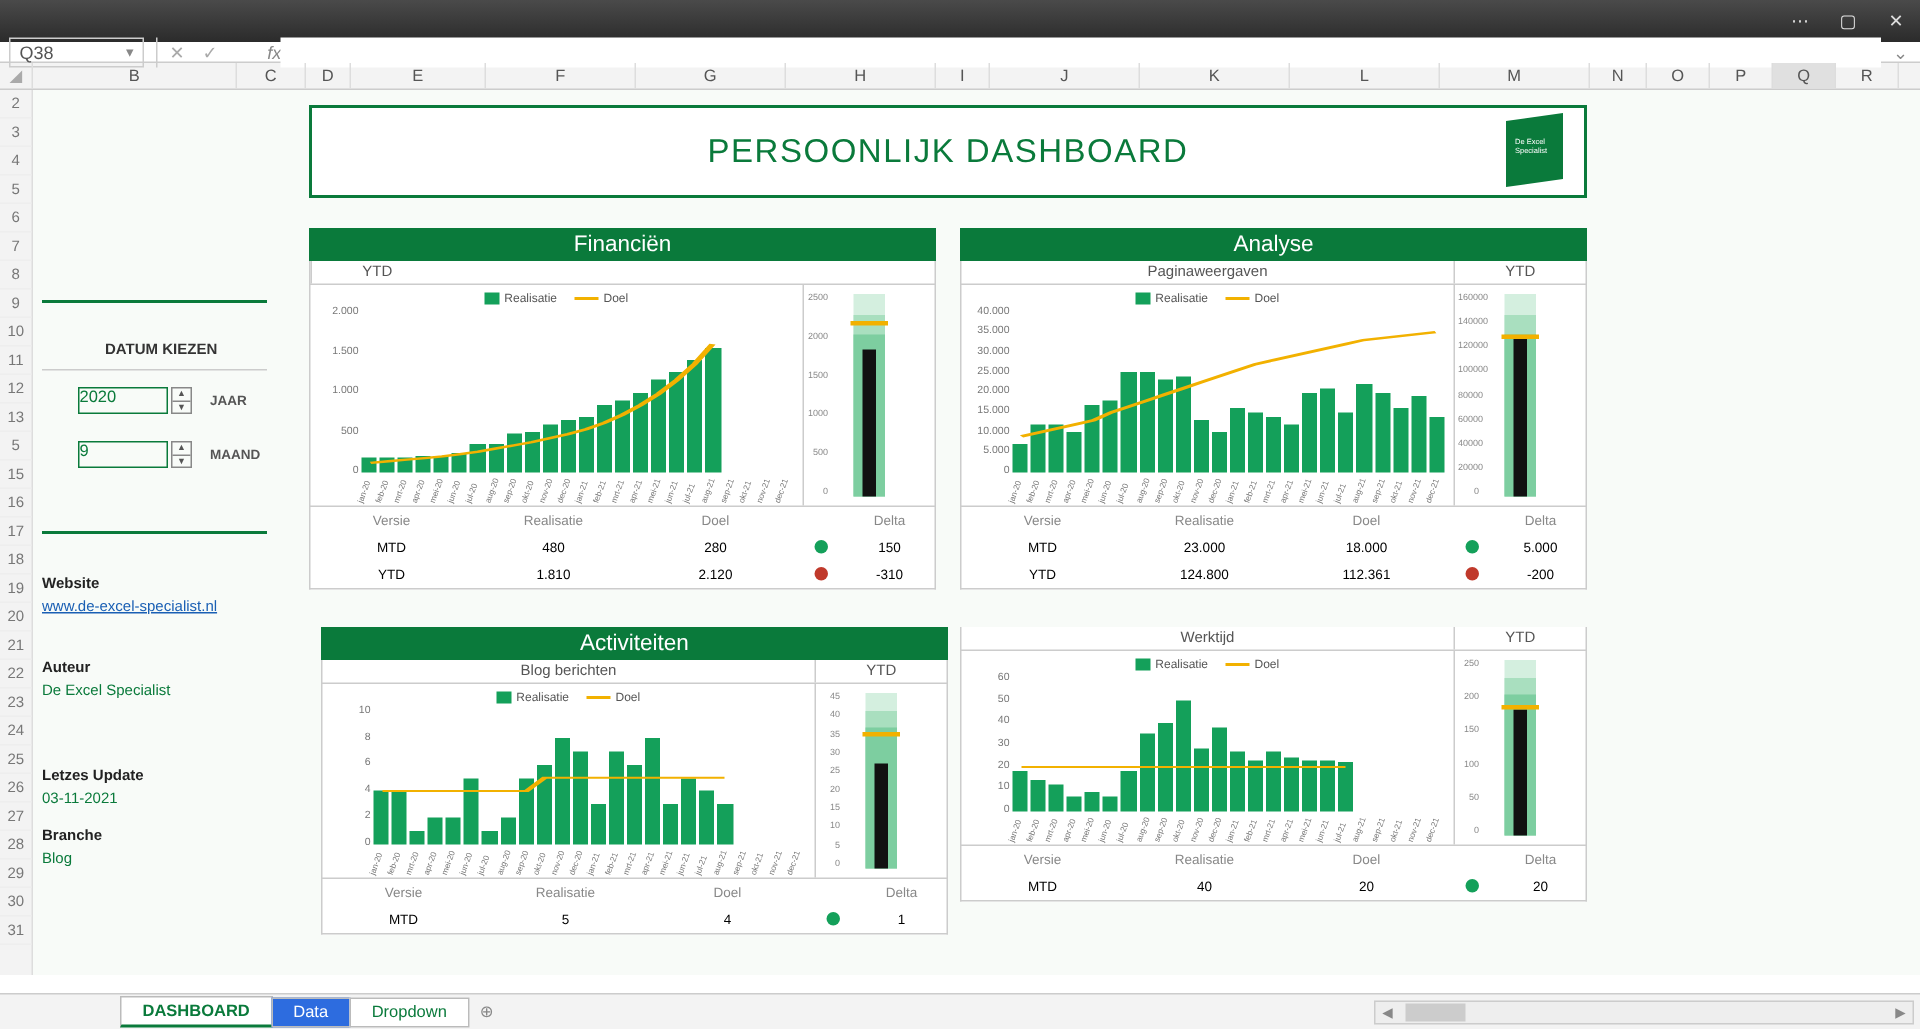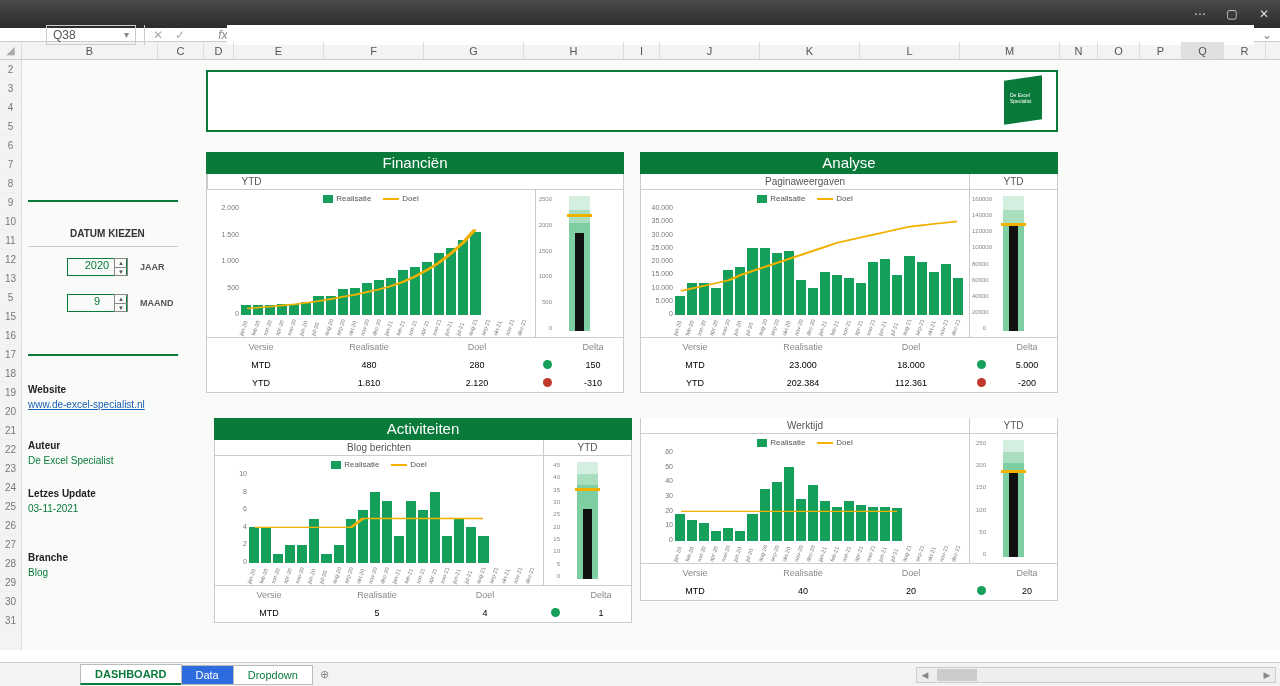"Q38" .fxrow { padding-left: 40px -> none }
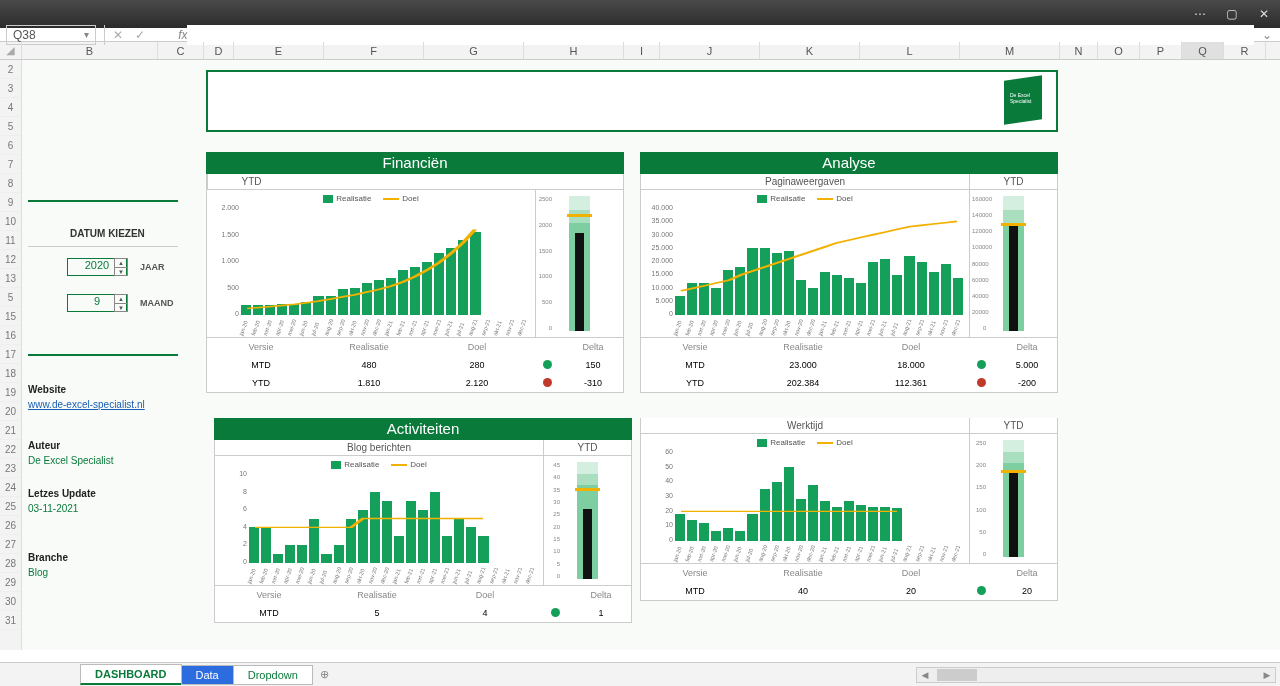"PERSOONLIJK DASHBOARD" span.ttl { html: none -> <span>PERSOONLIJK DASHBOARD</span> }
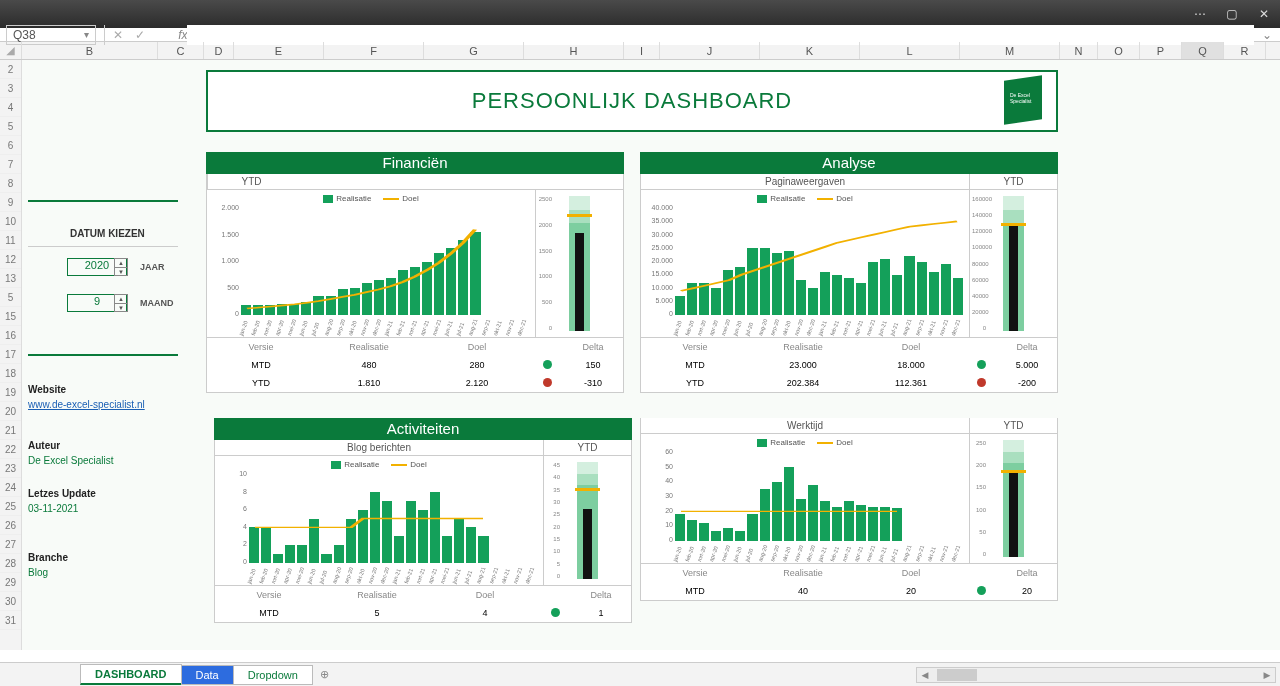"2020" .yrin { margin-left: 15px -> none; text-align: center -> left }
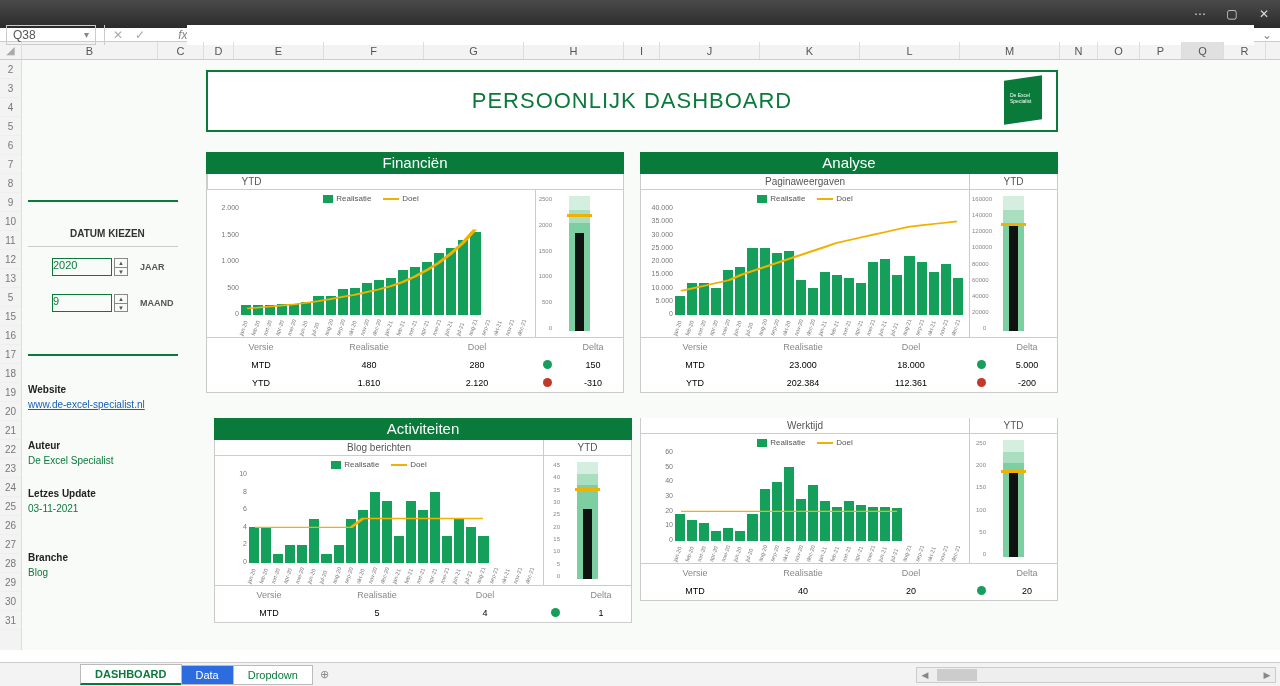"202.384" div.cell { text: 202.384 -> 124.800 }
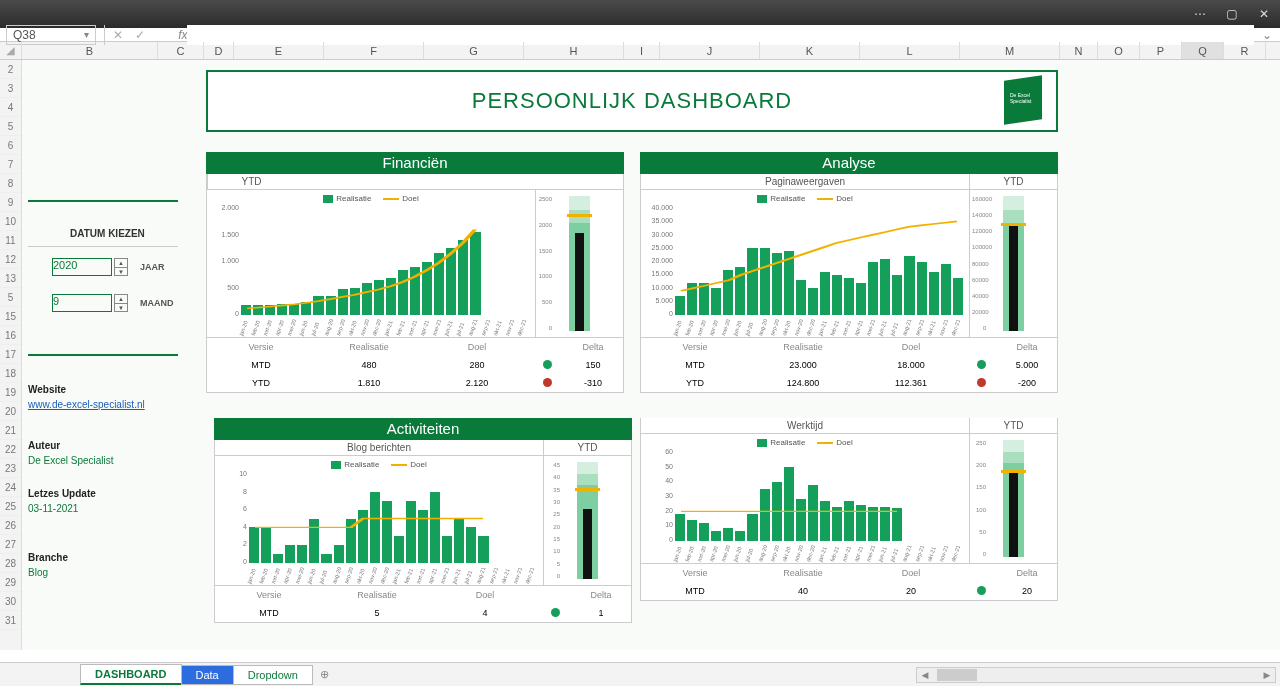"Letzes Update" div.sideblk { top: 428px -> 452px }
